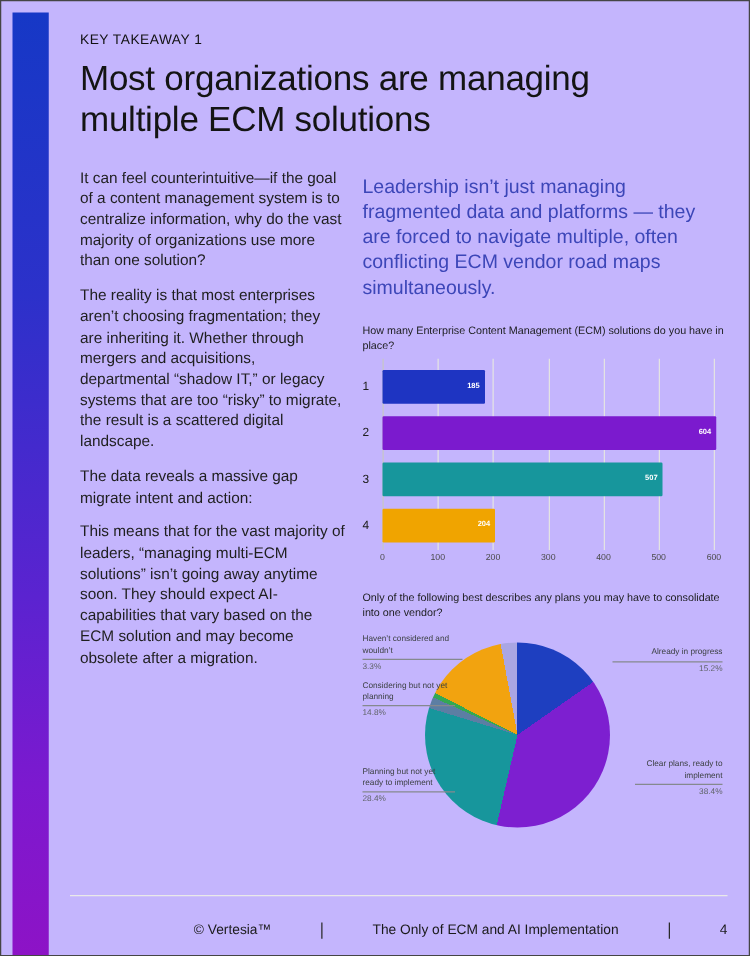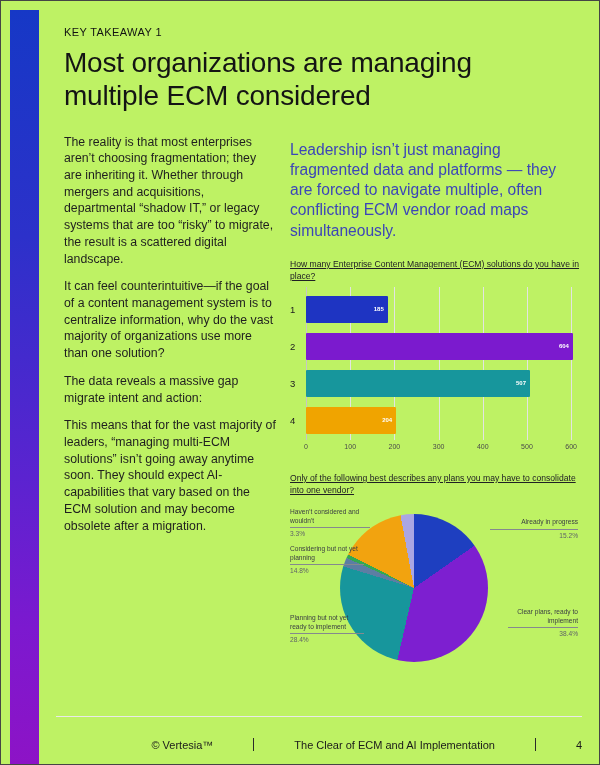"KEY TAKEAWAY 1" .page { background: #bef264 -> #c4b5fd }
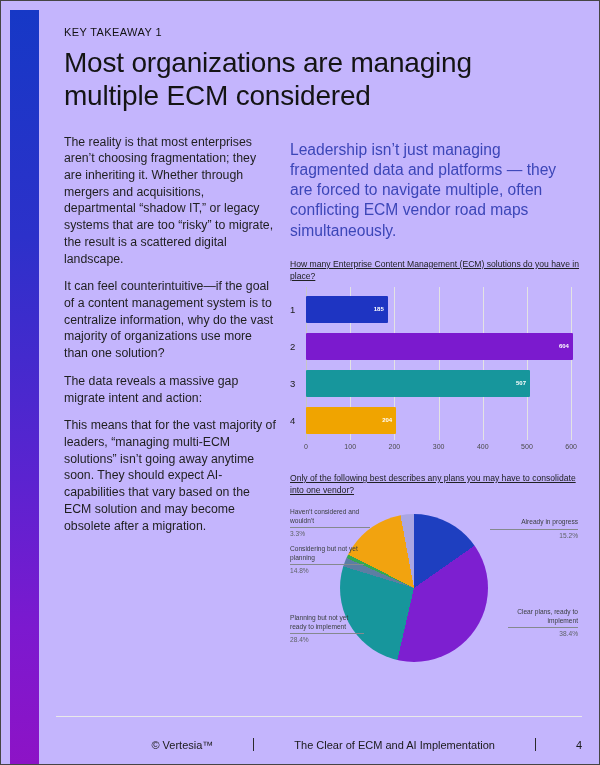"Most organizations are managing multiple" div.title { text: considered -> solutions }
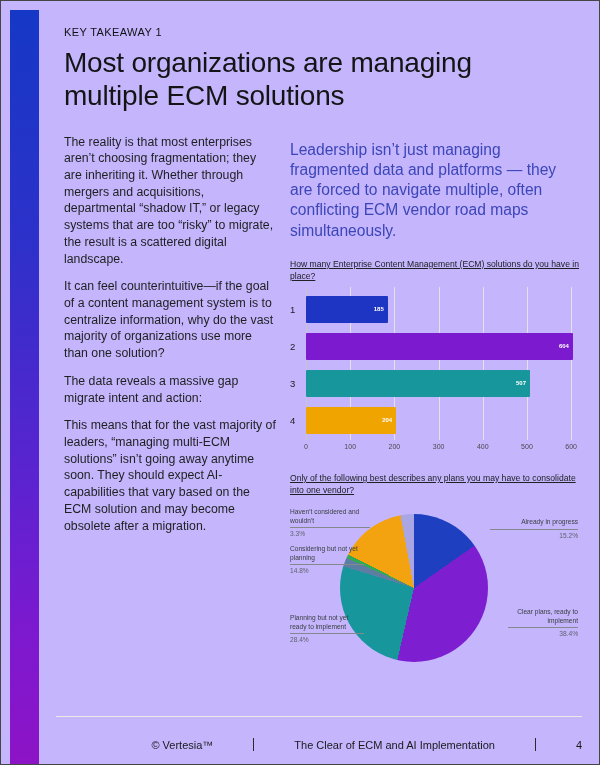"The reality is that most" p { order: before "It can feel counterintuitive—if the" -> after "It can feel counterintuitive—if the" }
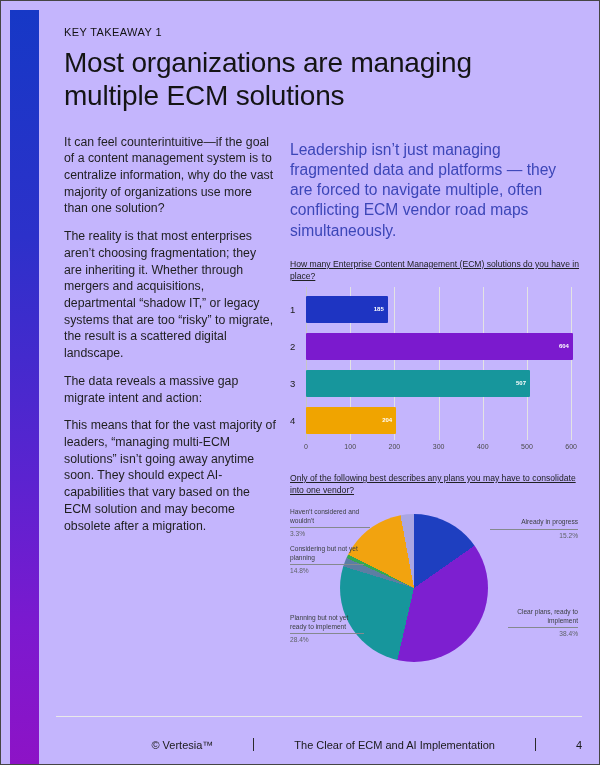"How many Enterprise Content Management" .chart-title { text-decoration: underline -> none }
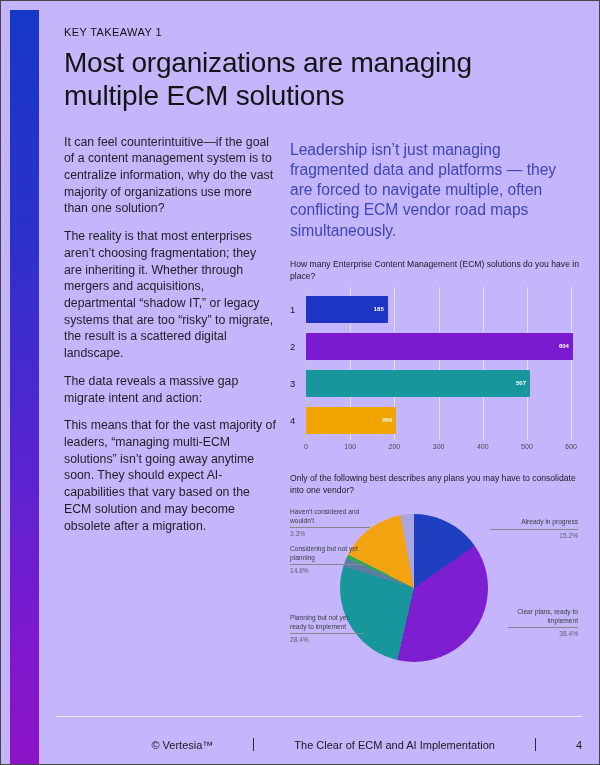"© Vertesia™" .footer { align-items: center -> none }
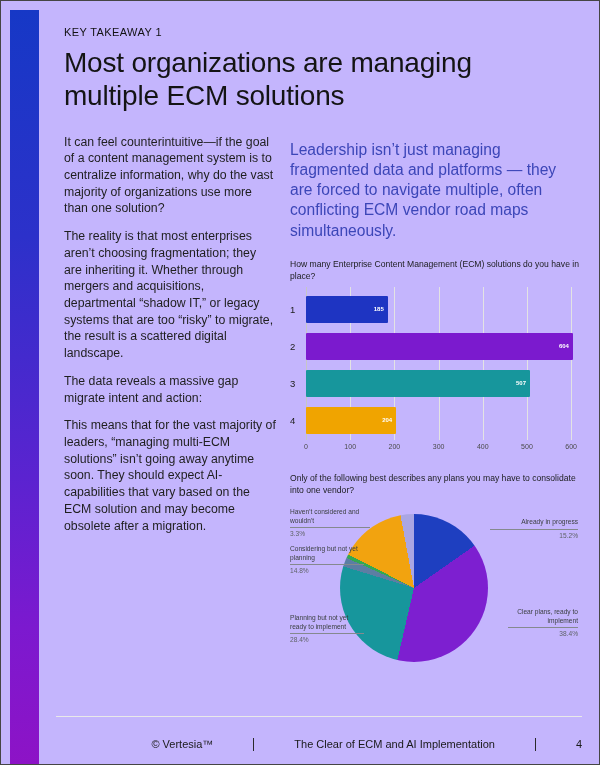"The Clear of ECM and" span { text: Clear -> Only }
